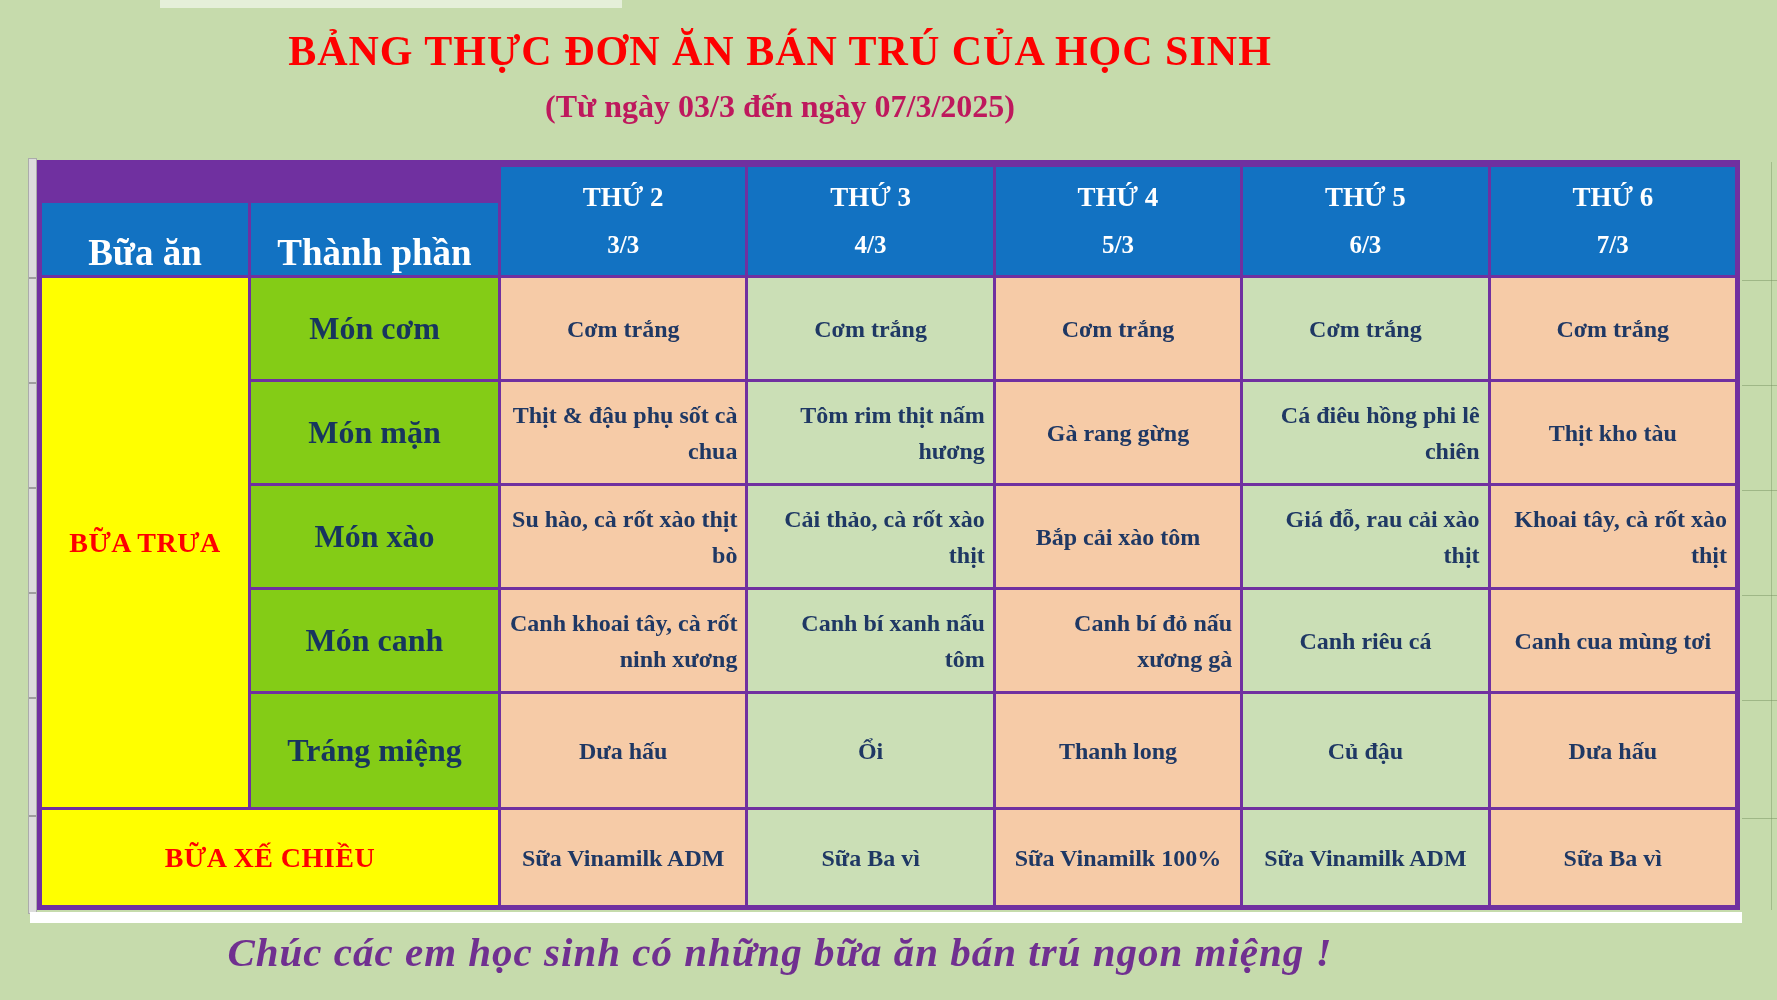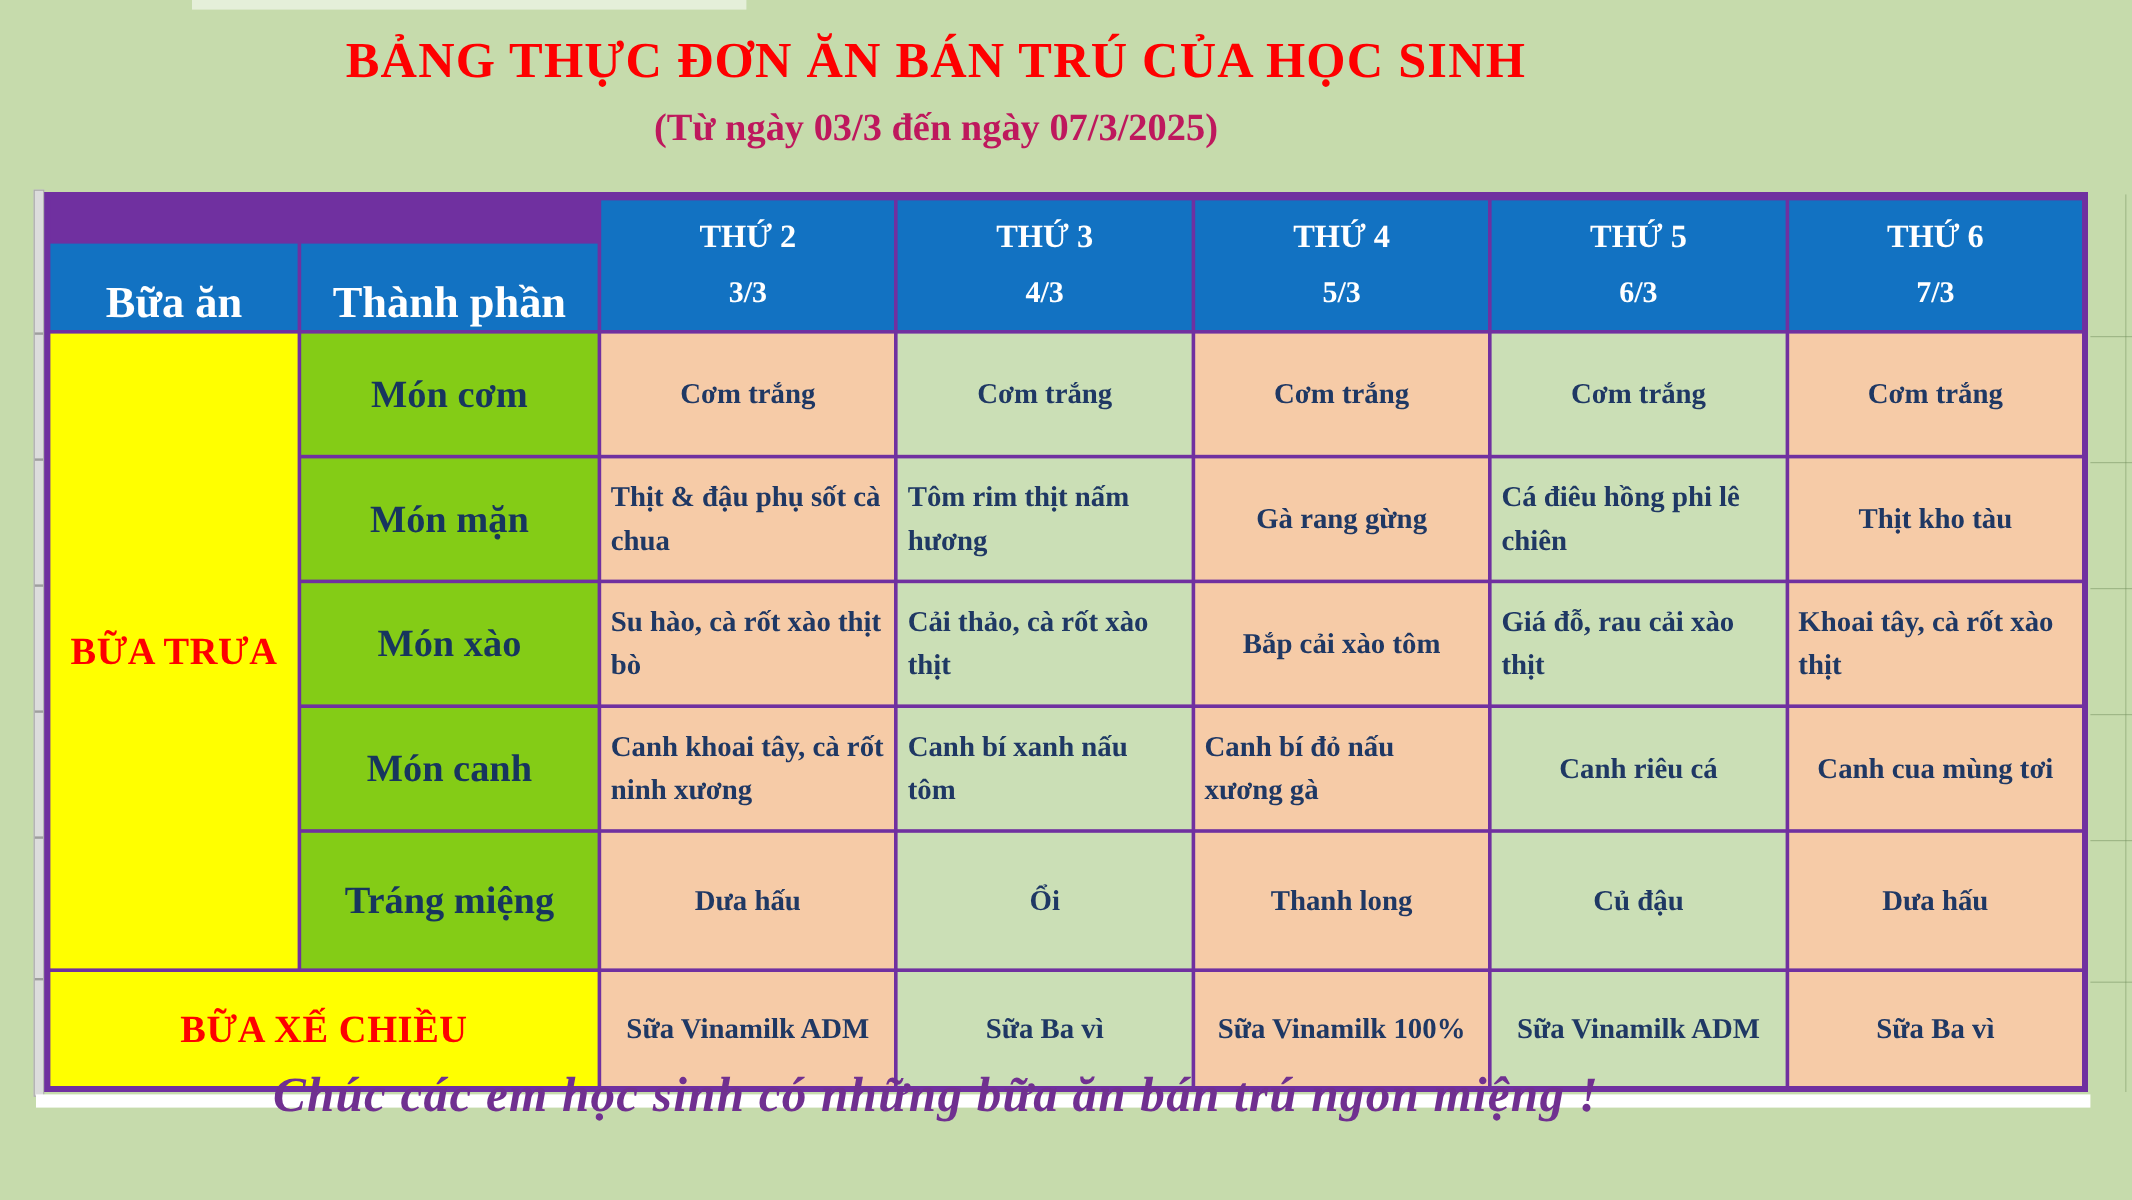"THỨ 2" .cell { text-align: left -> right }
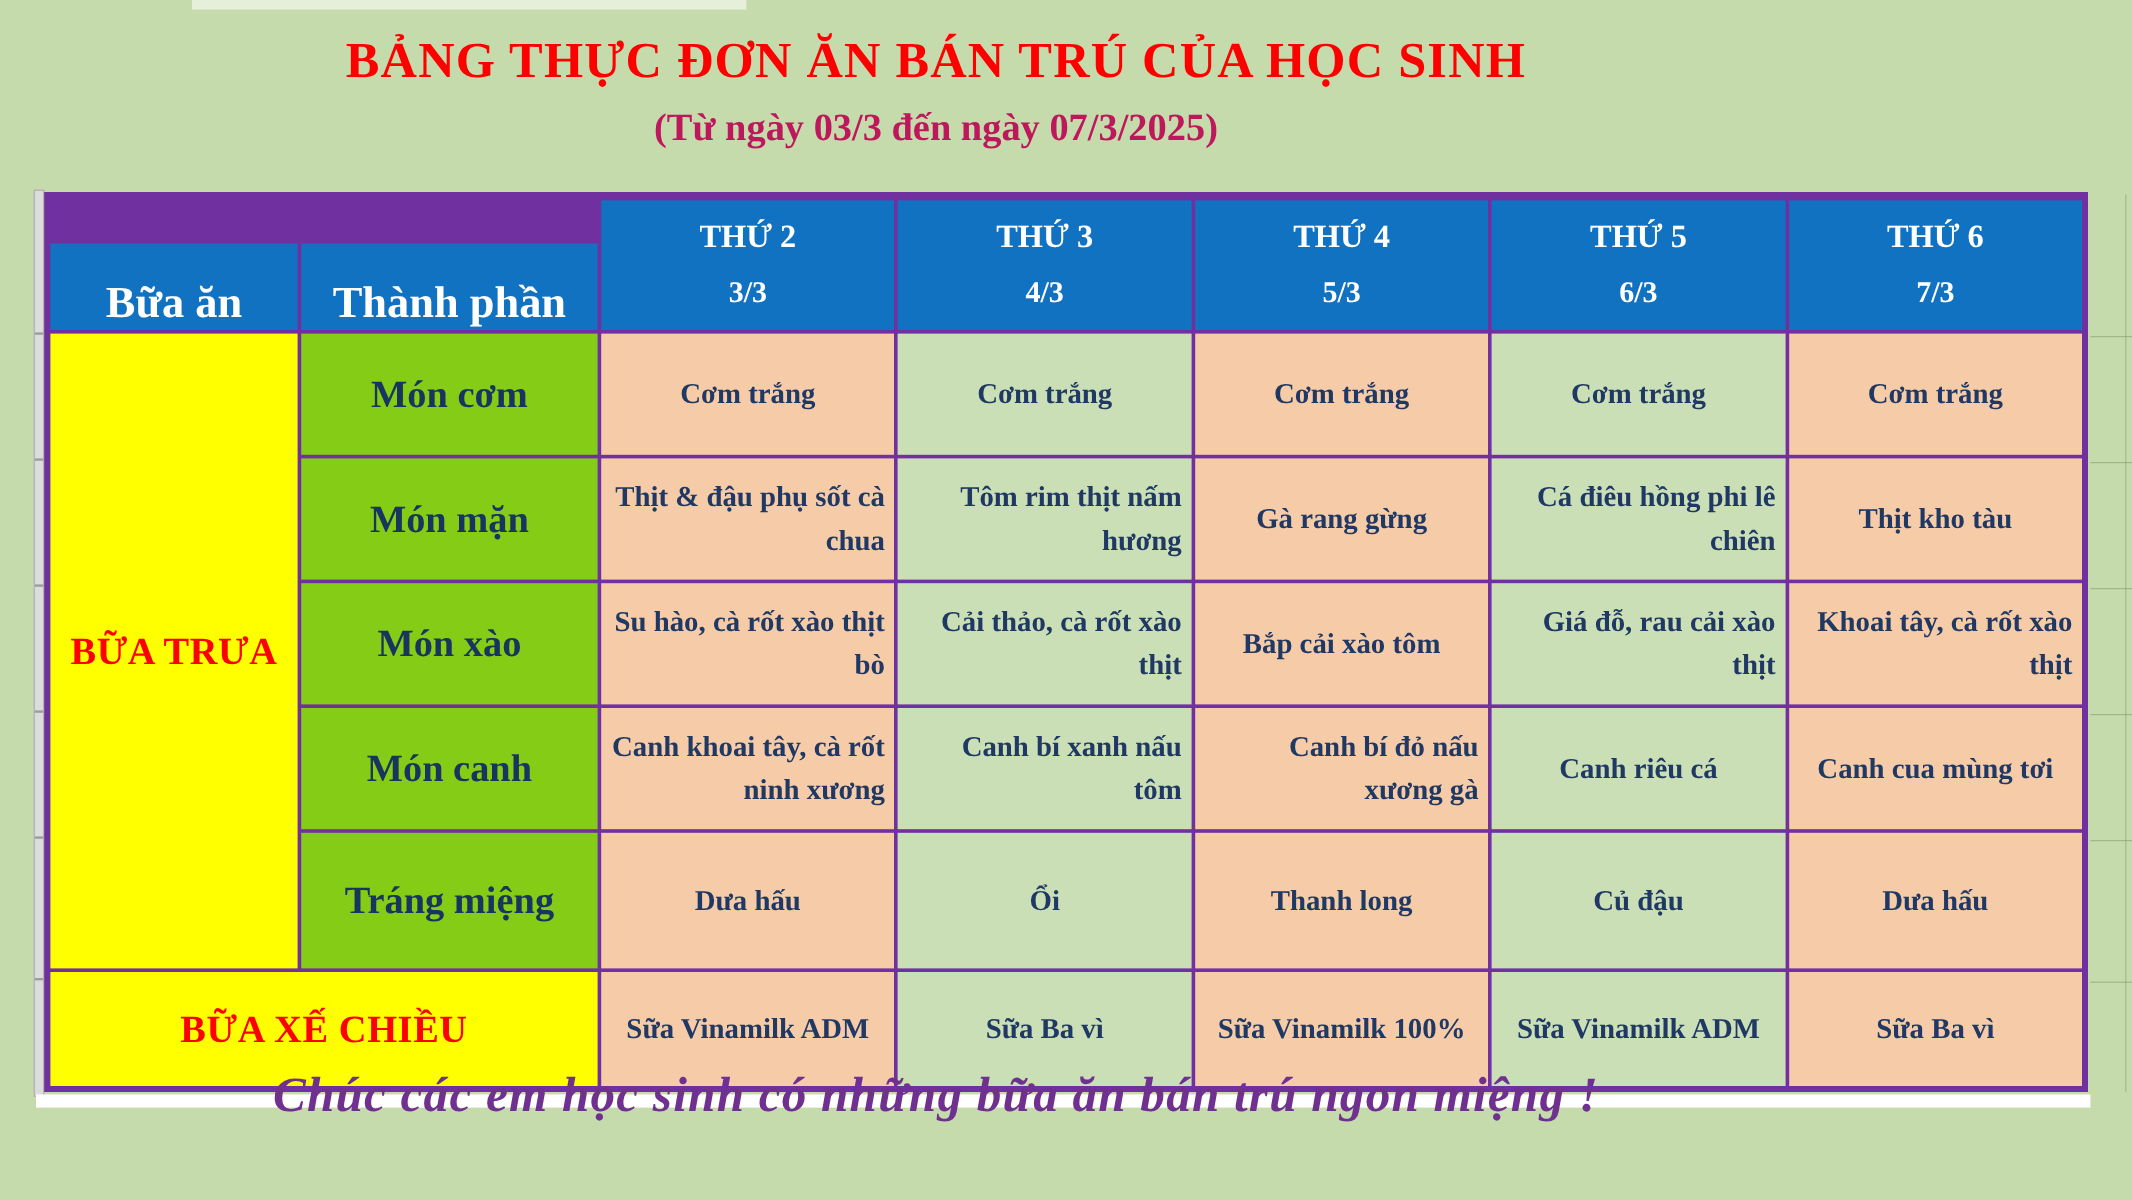"BỮA TRƯA" .meal-label { font-size: 32px -> 28px }
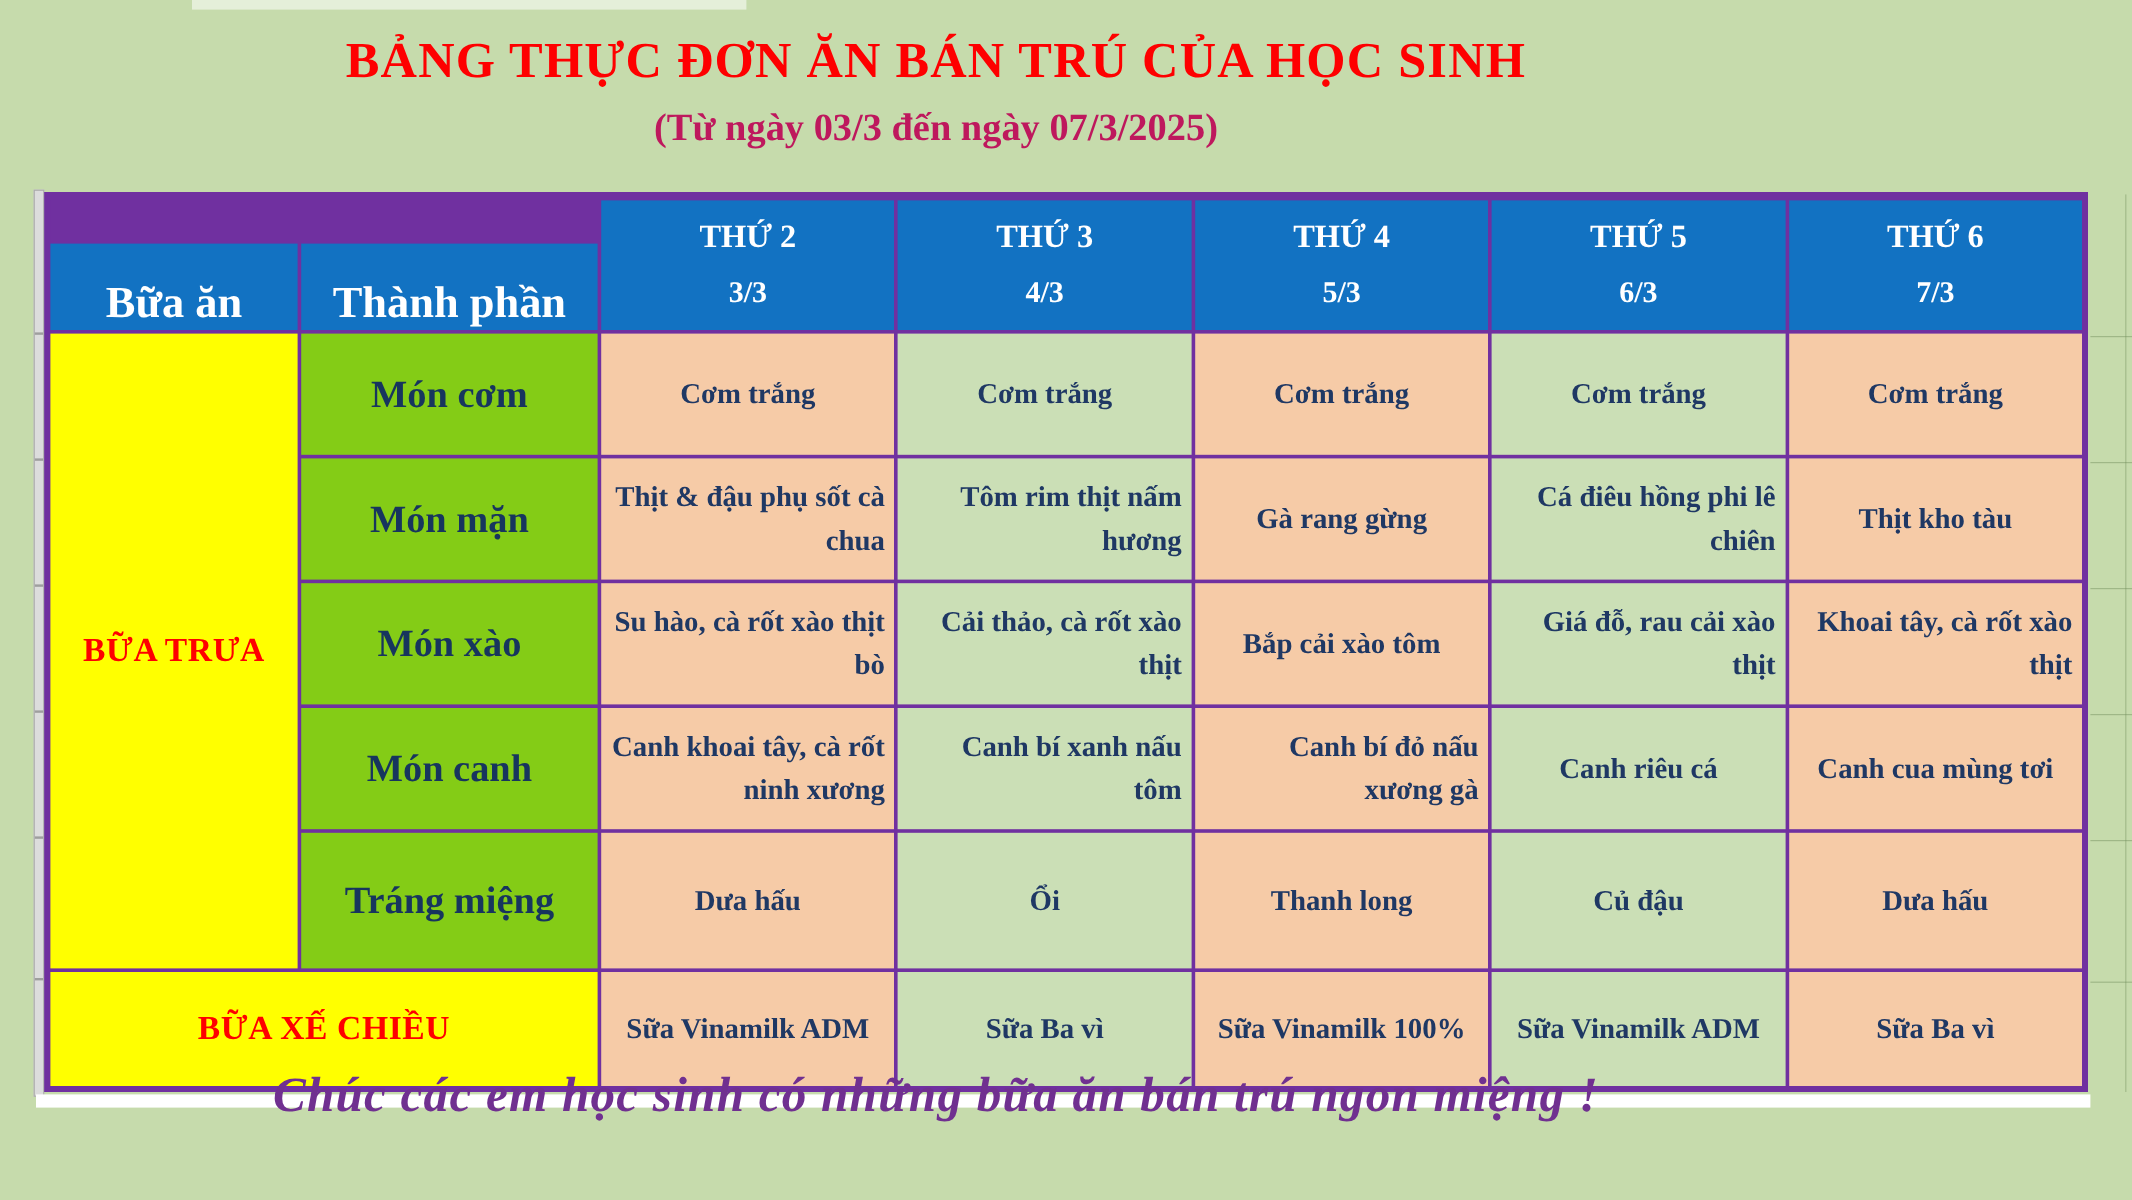"Chúc các em học sinh" .footer-block { top: 888px -> 928px }
